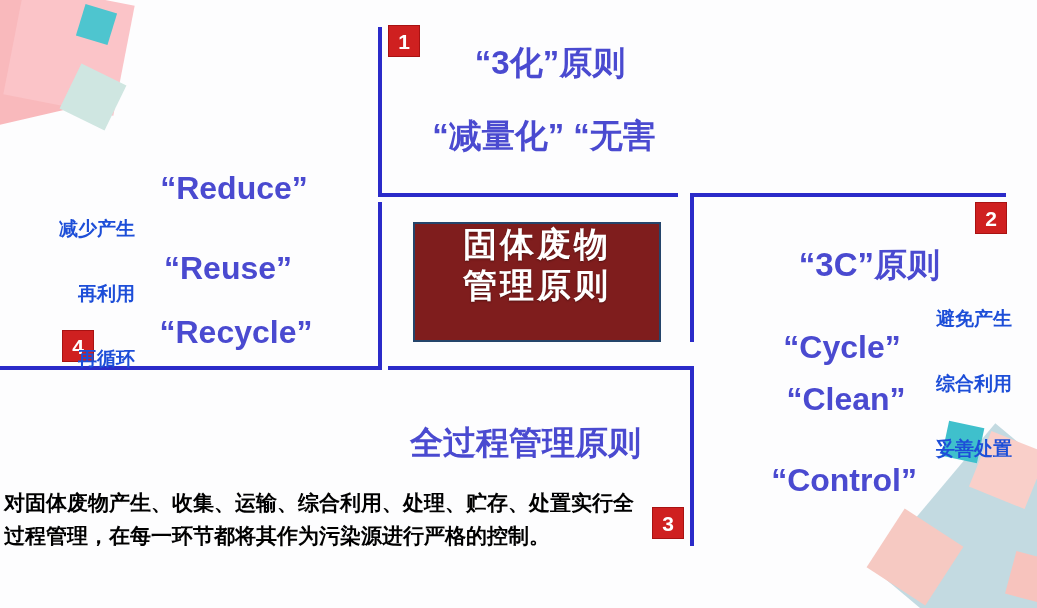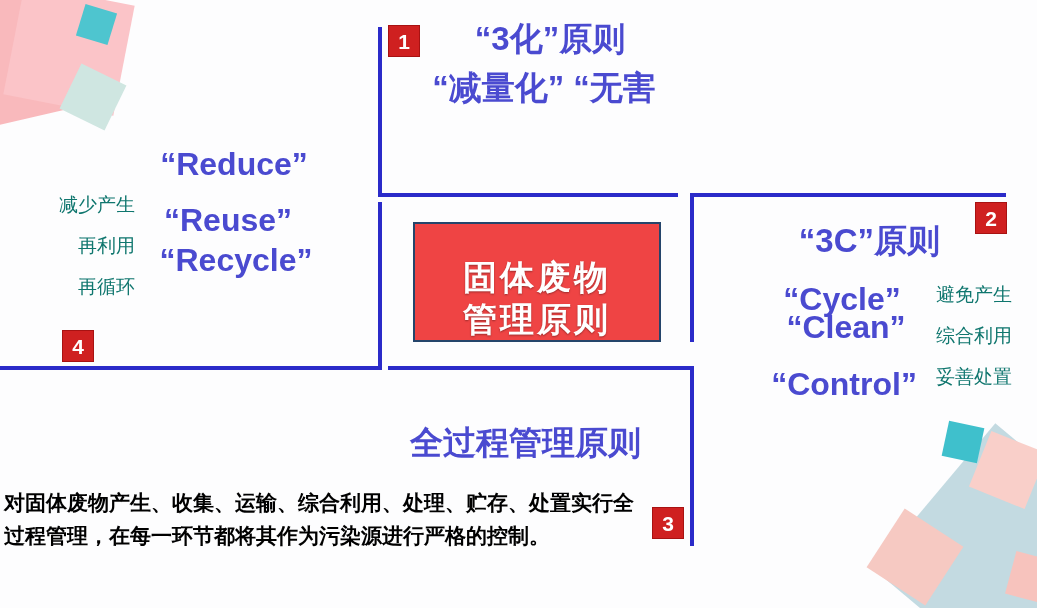"“3化”原则" .stack > div { margin-top: none -> 24px }
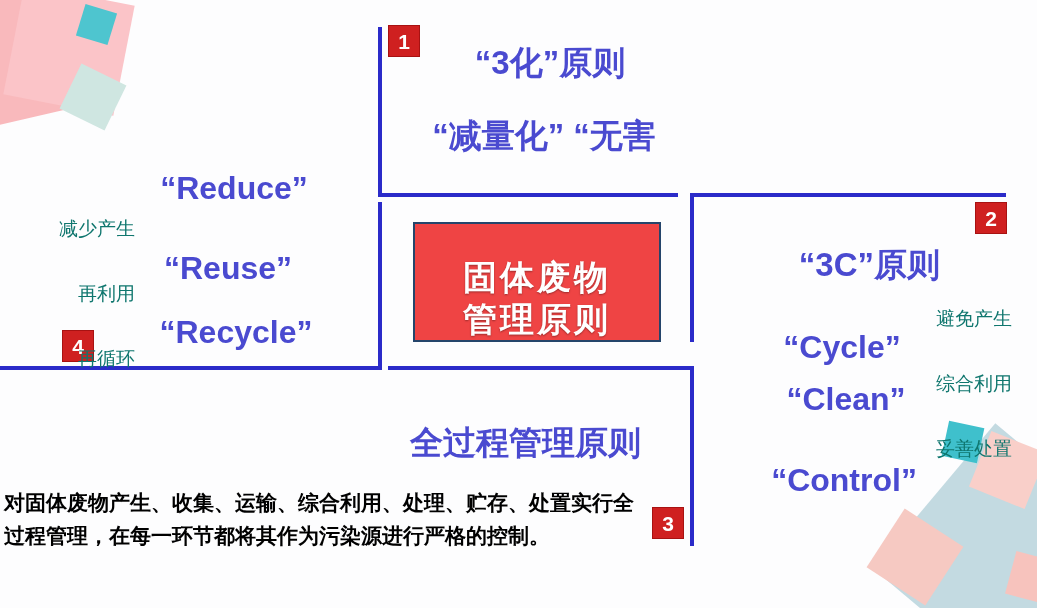"减少产生" .ann { color: #0f766e -> #1d4ed8; font-weight: normal -> bold }
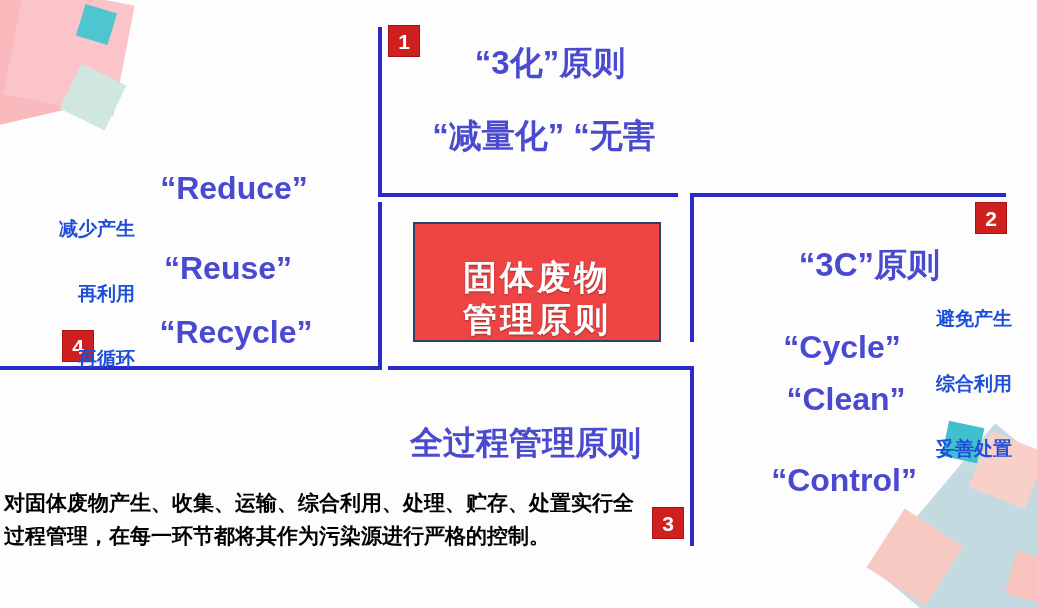"固体废物" #center-box { background: #ef4444 -> #7f1d1d; justify-content: flex-end -> flex-start }
